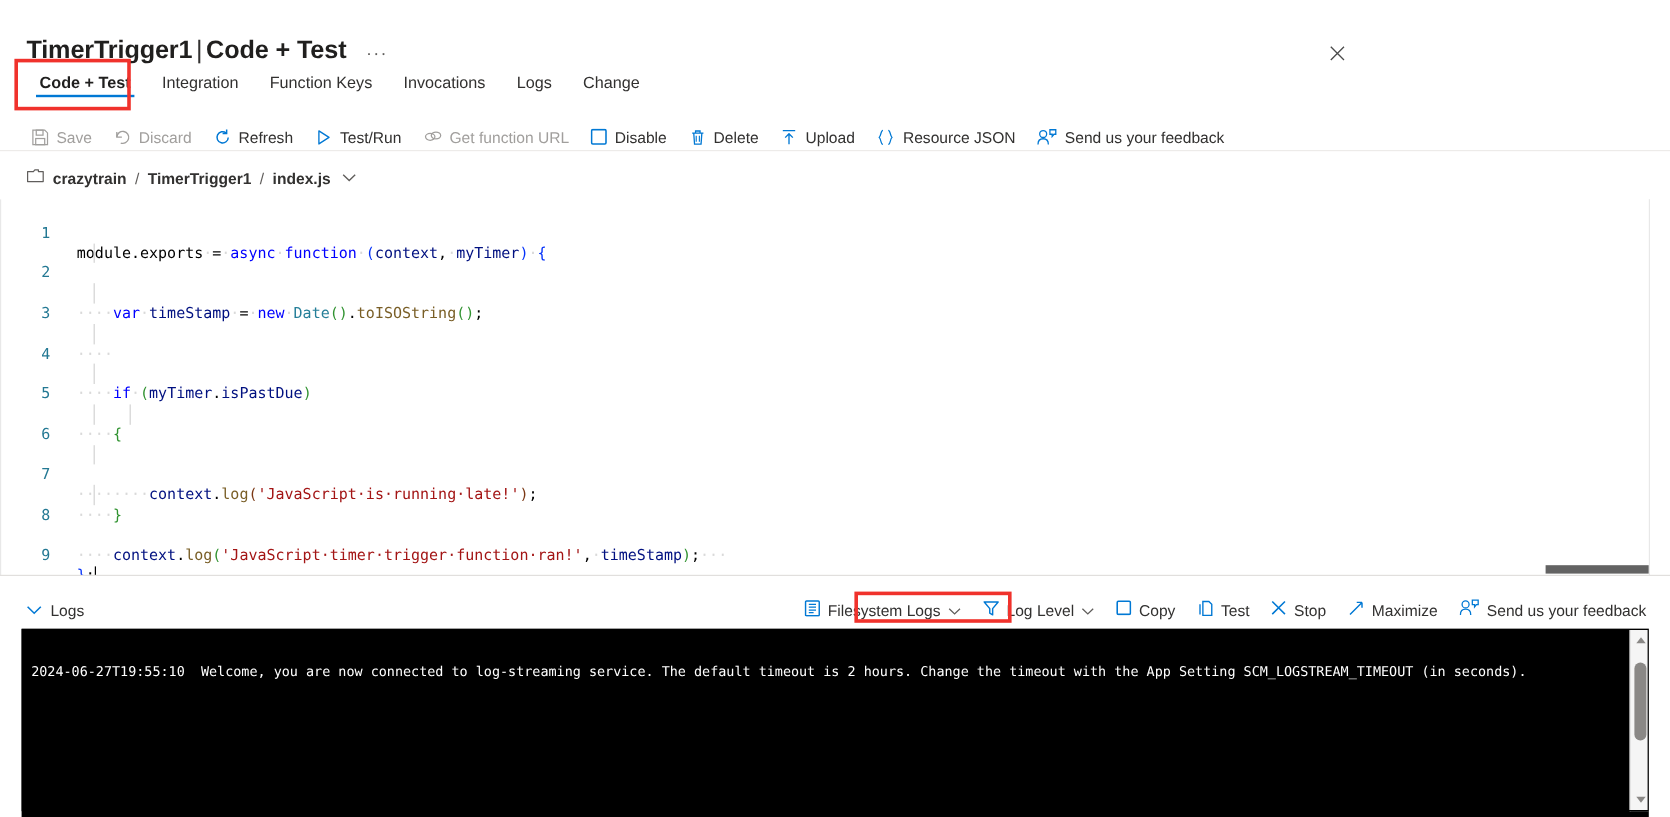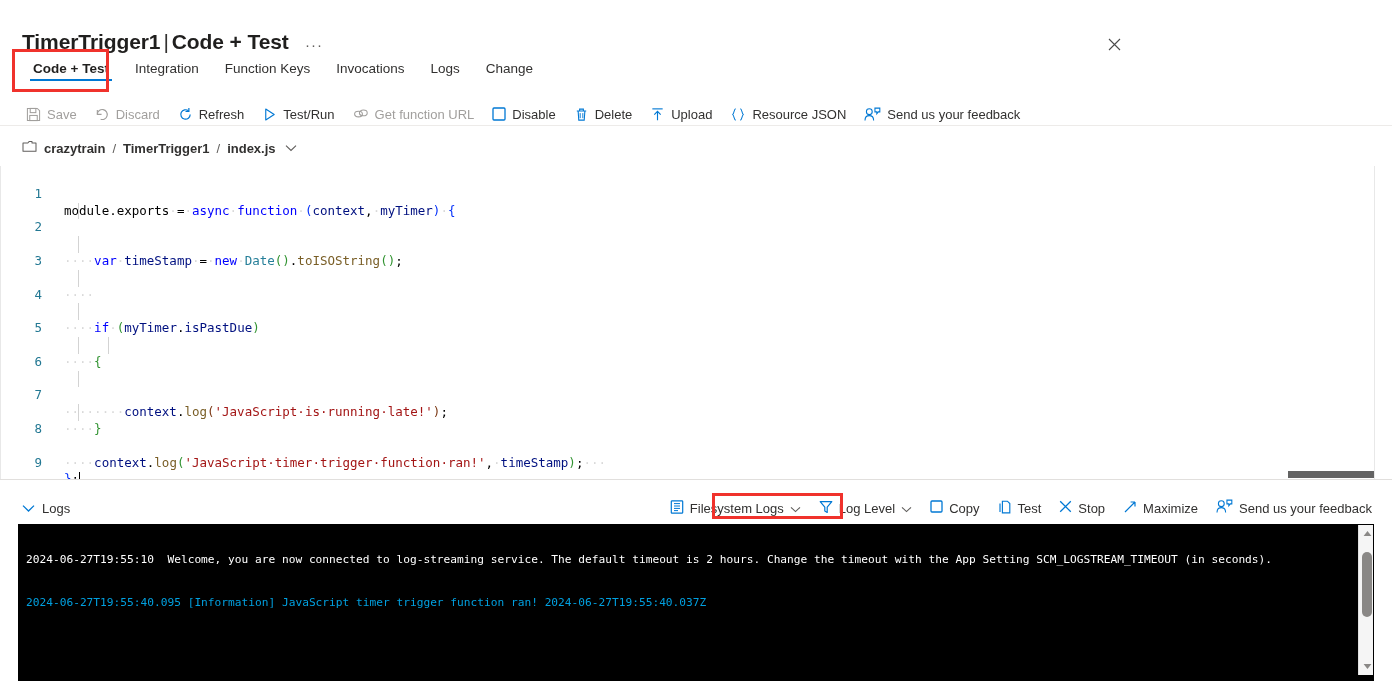"2024-06-27T19:55:40.095 [Information]" div.lg { html: <div>2024-06-27T19:55:40.095 [Information] JavaScript timer trigger function ran! 2024-06-27T19:55:40.037Z</div> -> none }
